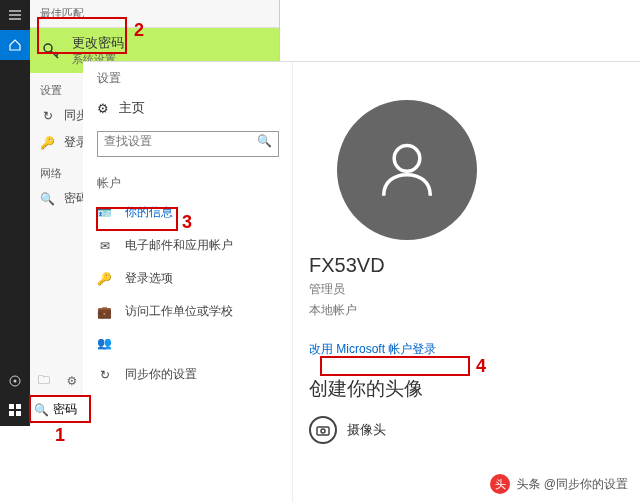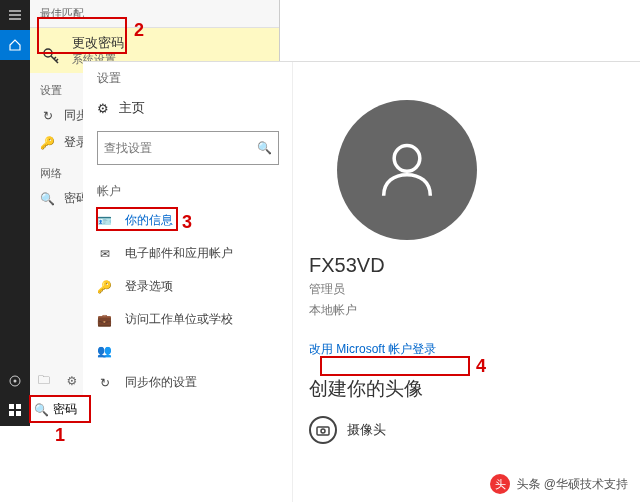"更改密码" .cp-result { align-items: flex-end -> center; background: #fef9c3 -> #bef264 }
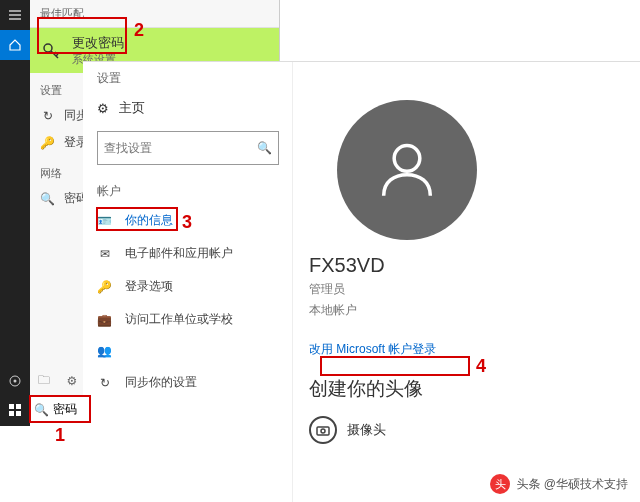"查找设置" .sw-search { align-items: center -> flex-end; padding: 16px 6px -> 8px 6px }
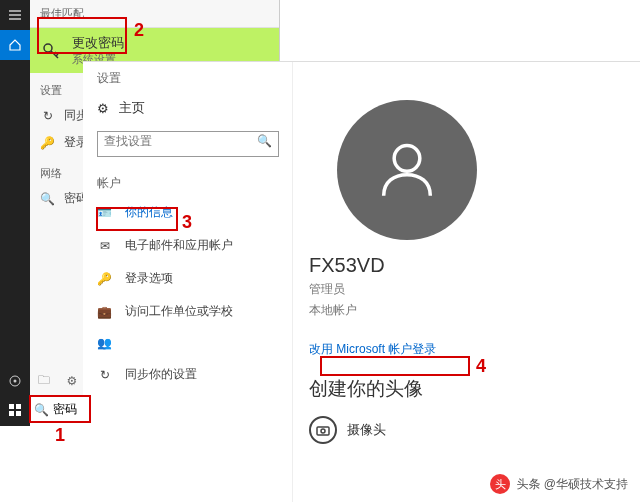"头条 @华硕技术支持" div.wm-txt { text: @华硕技术支持 -> @同步你的设置 }
